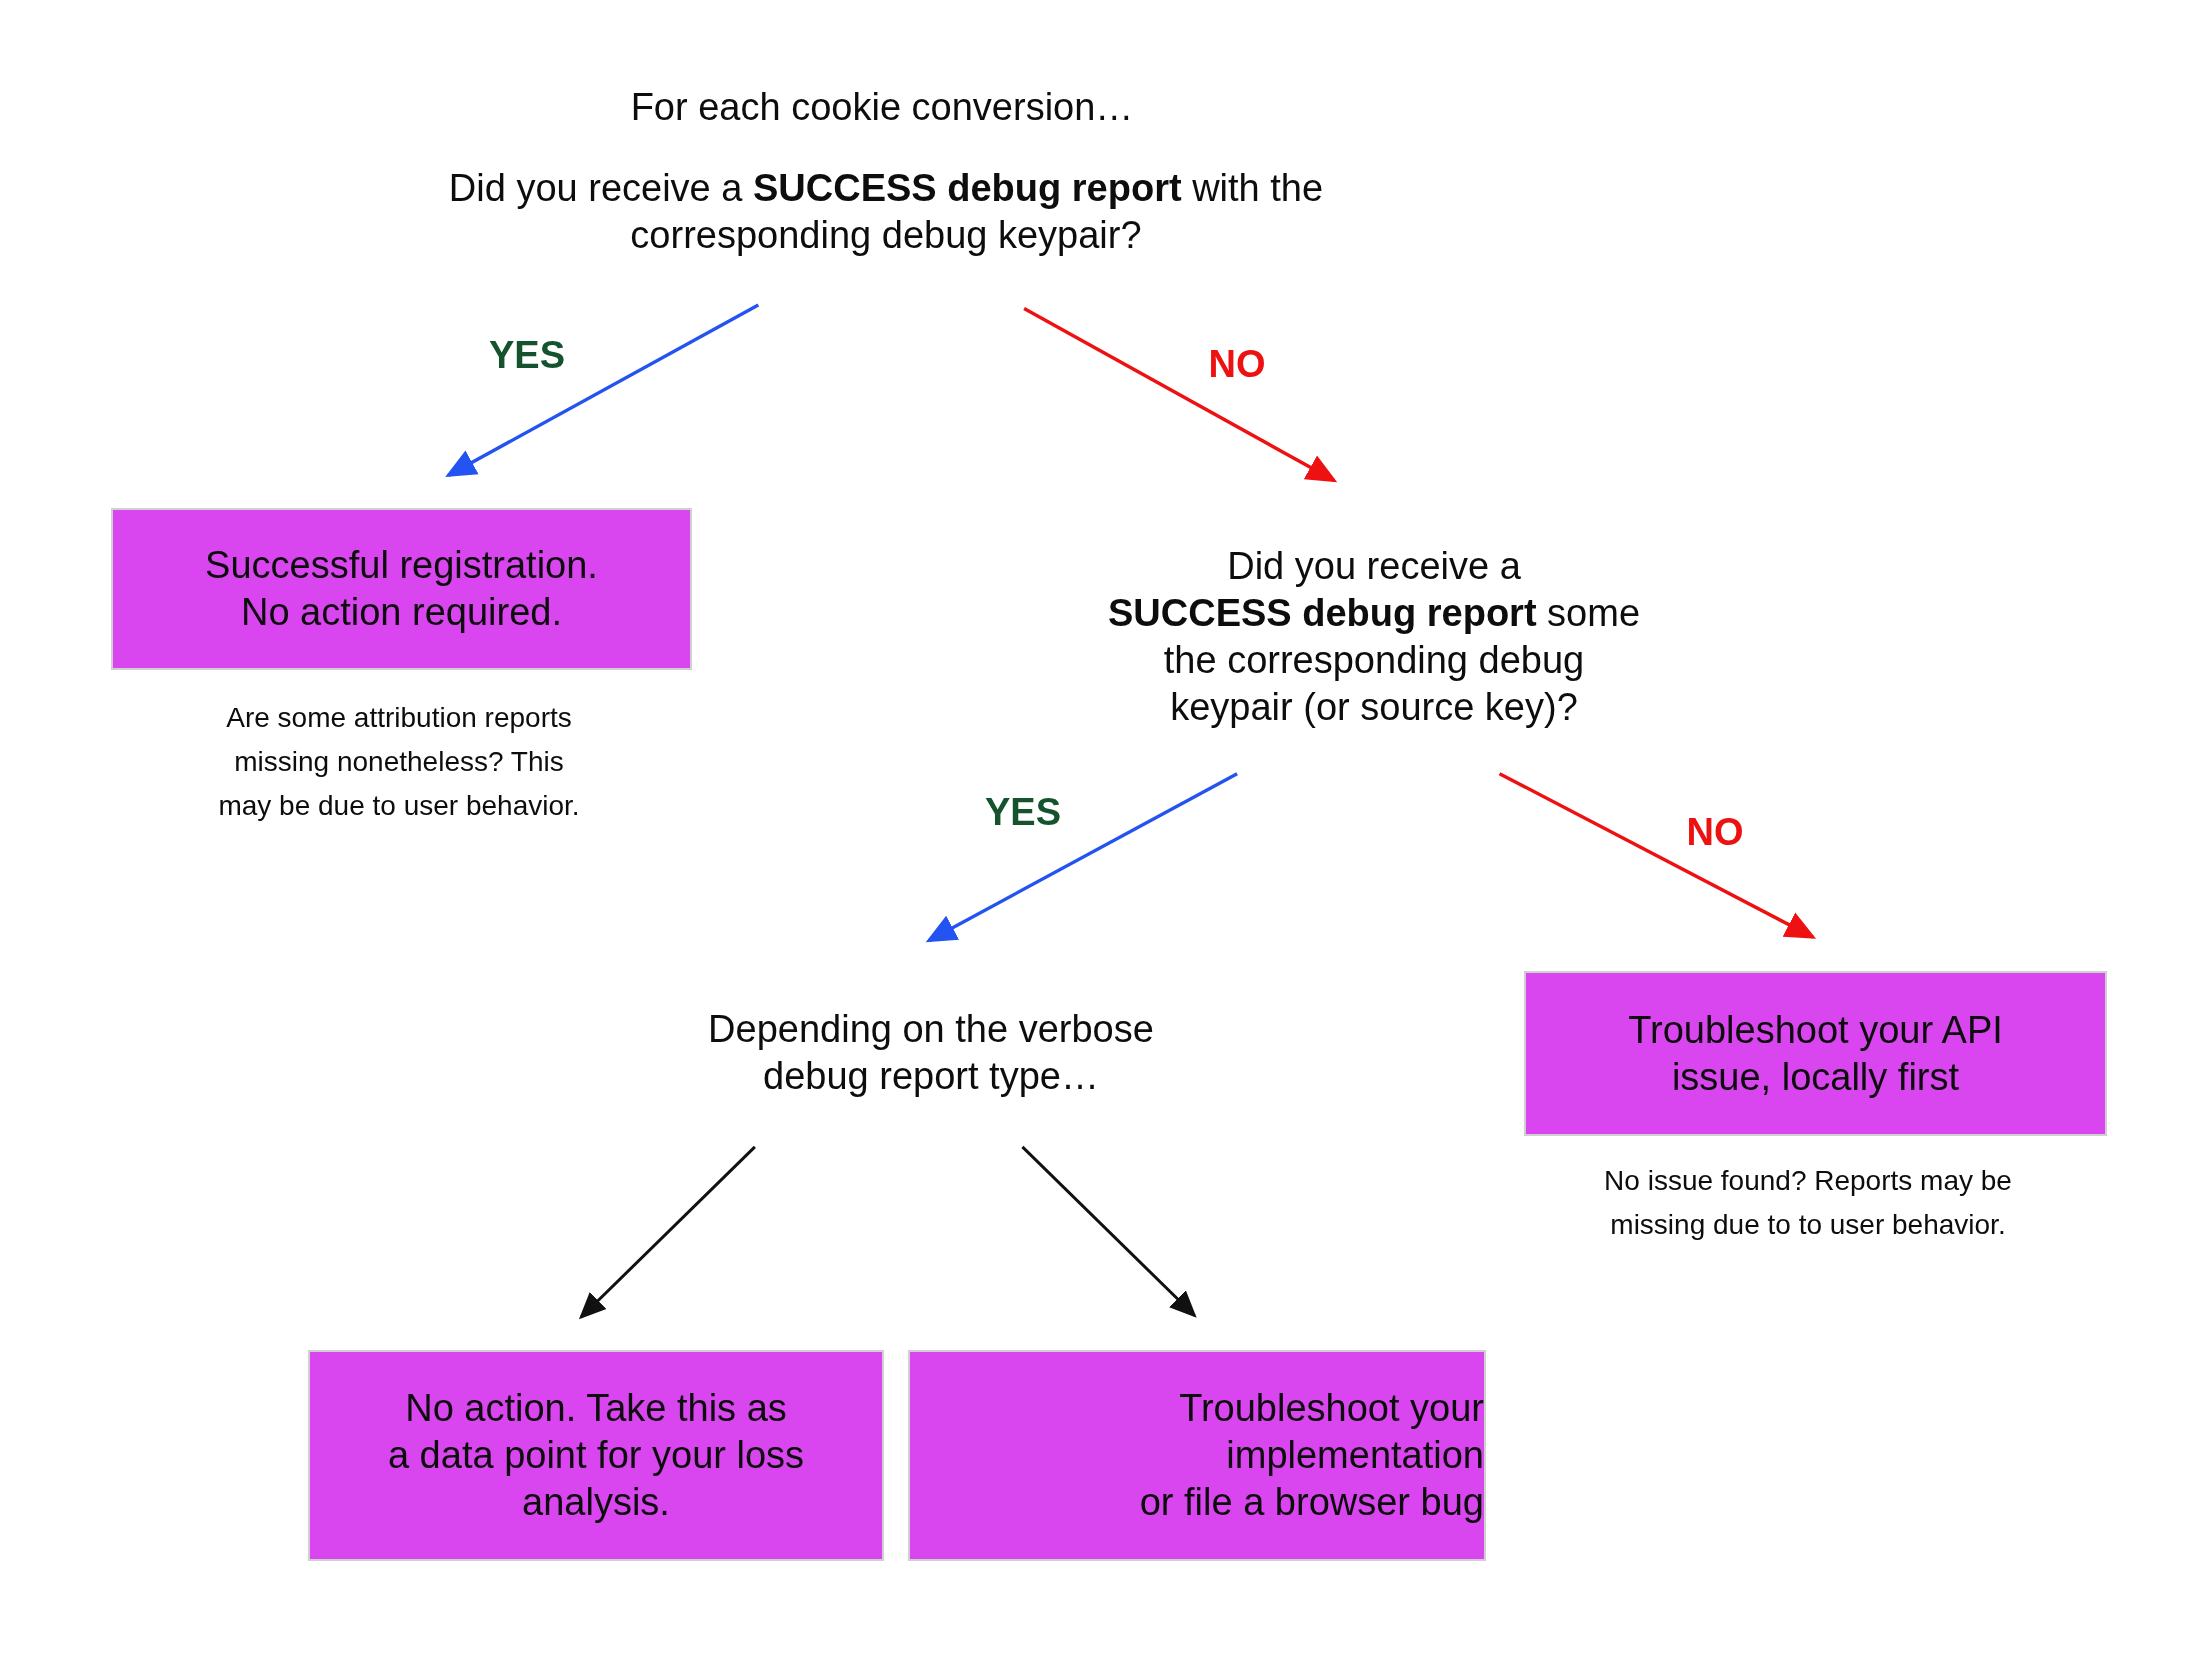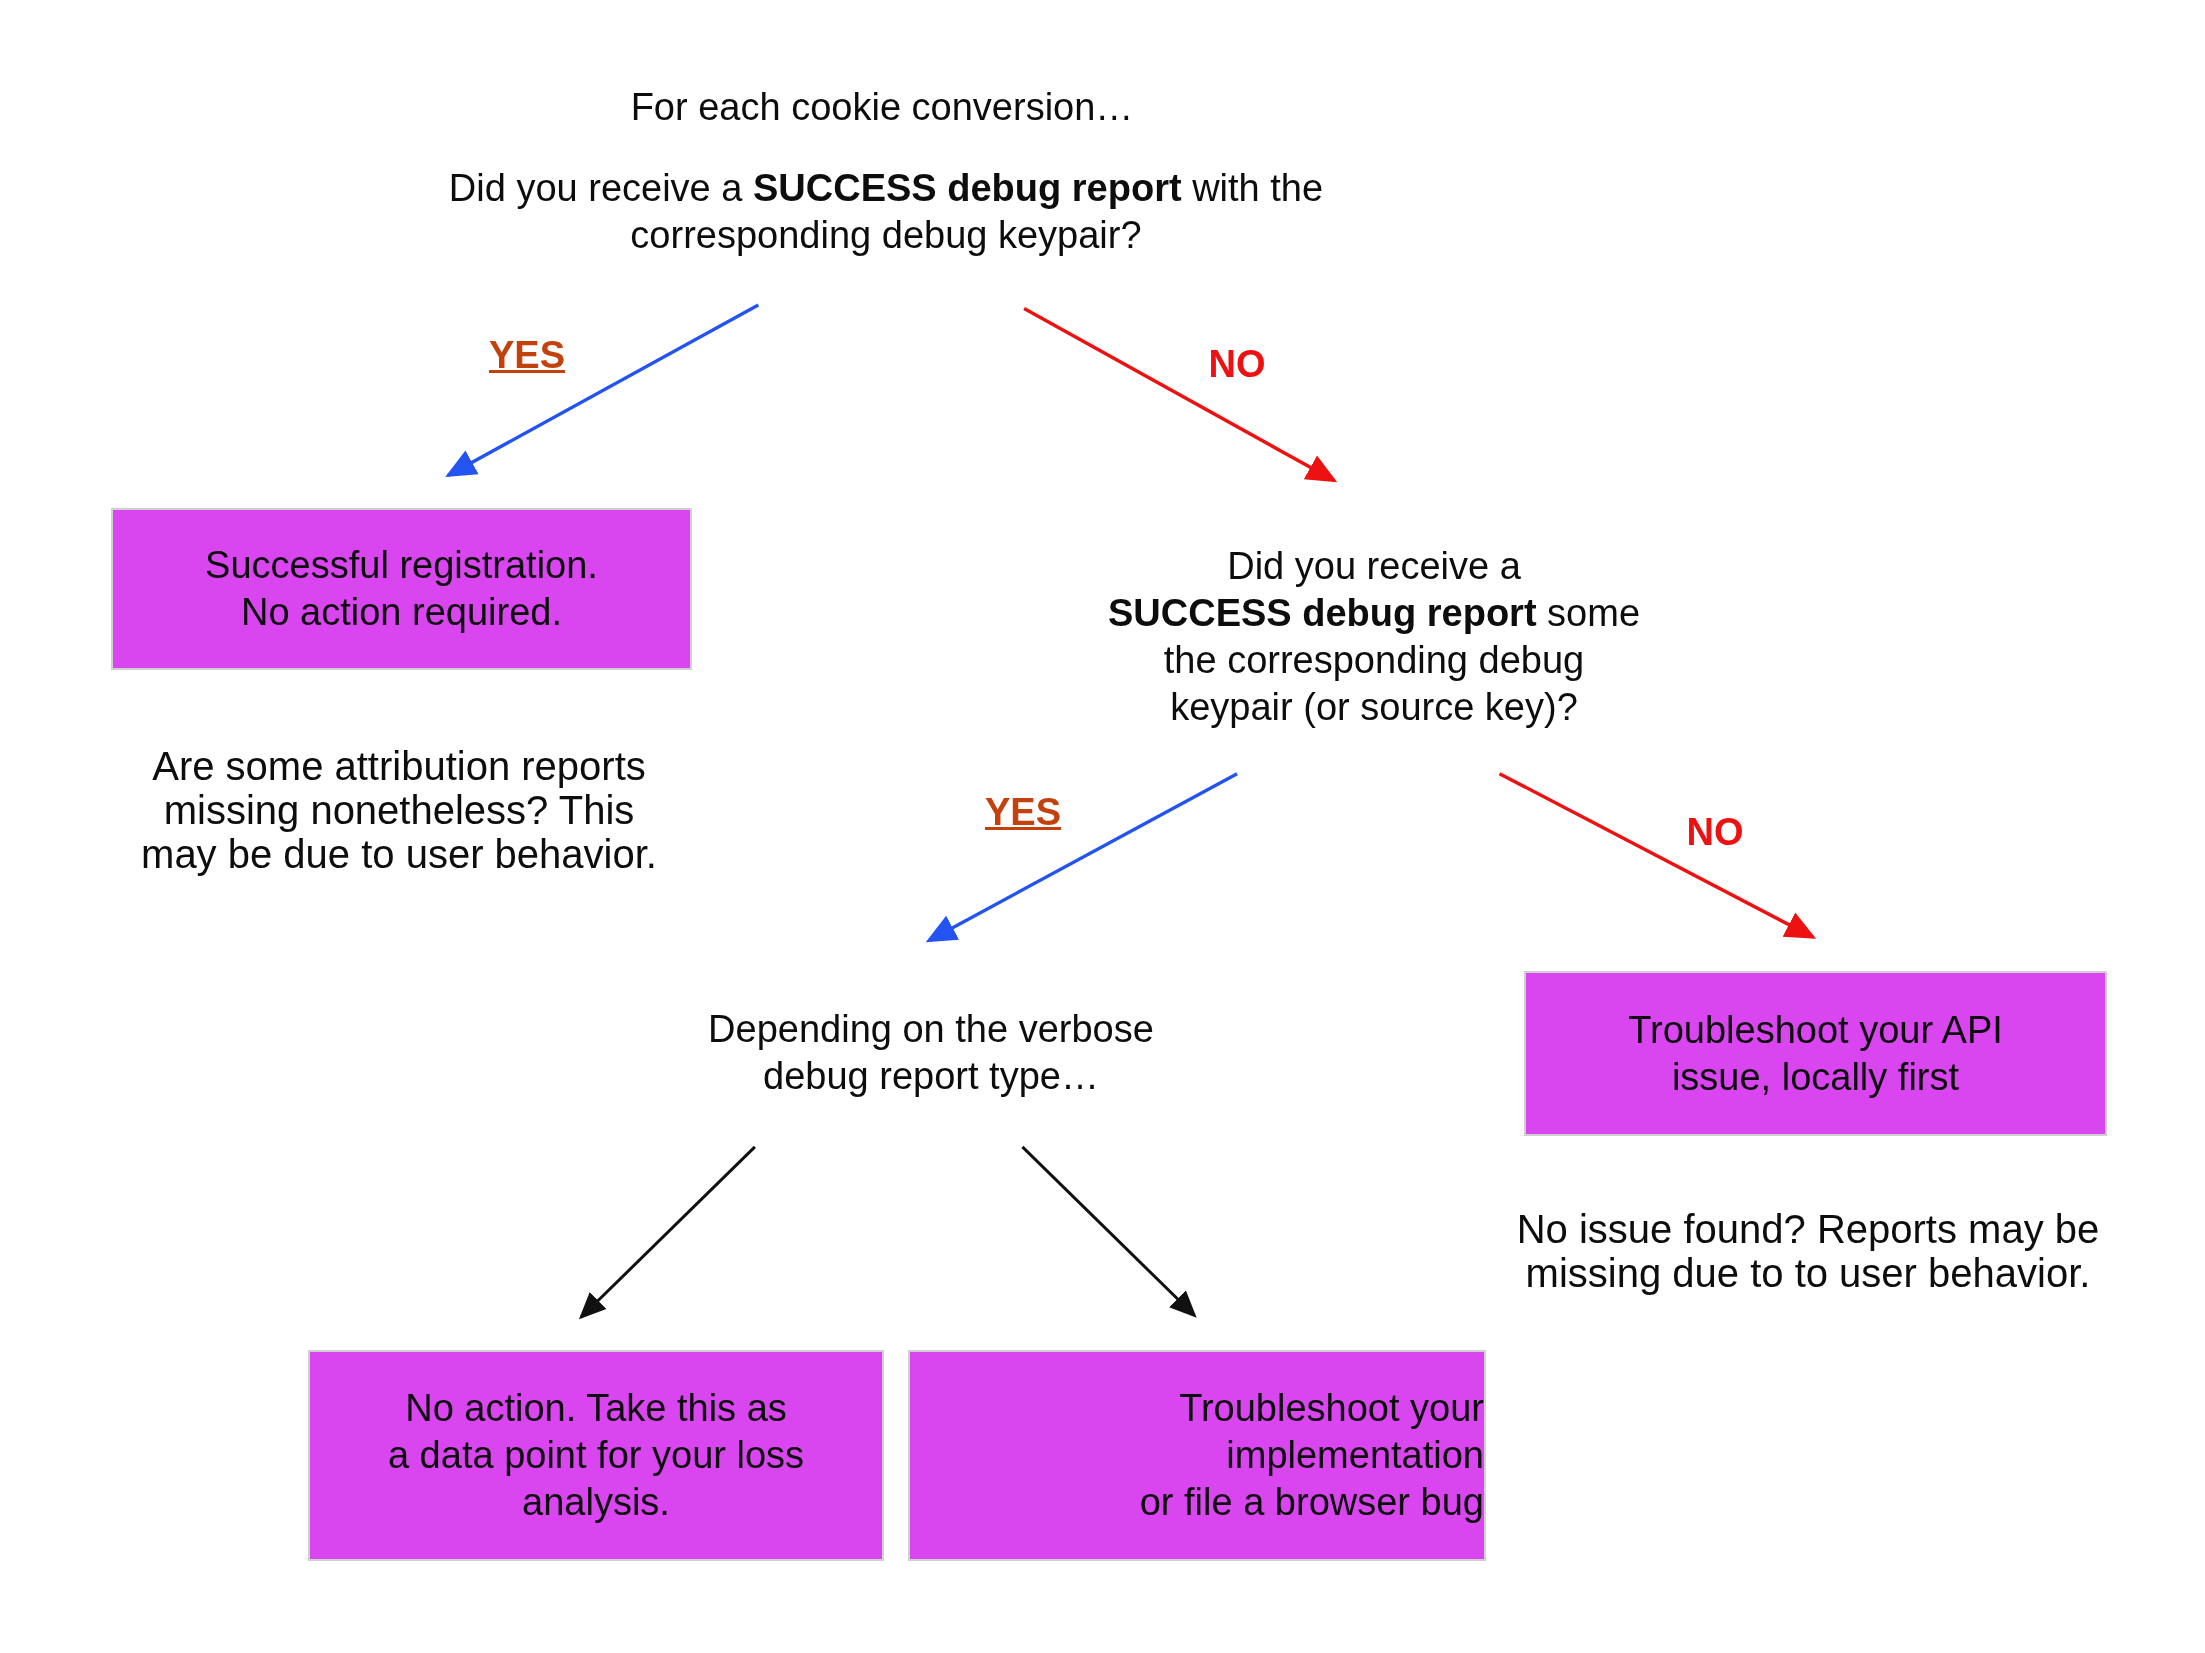"YES" .lbl-yes { color: #c2410c -> #14532d; text-decoration: underline -> none }
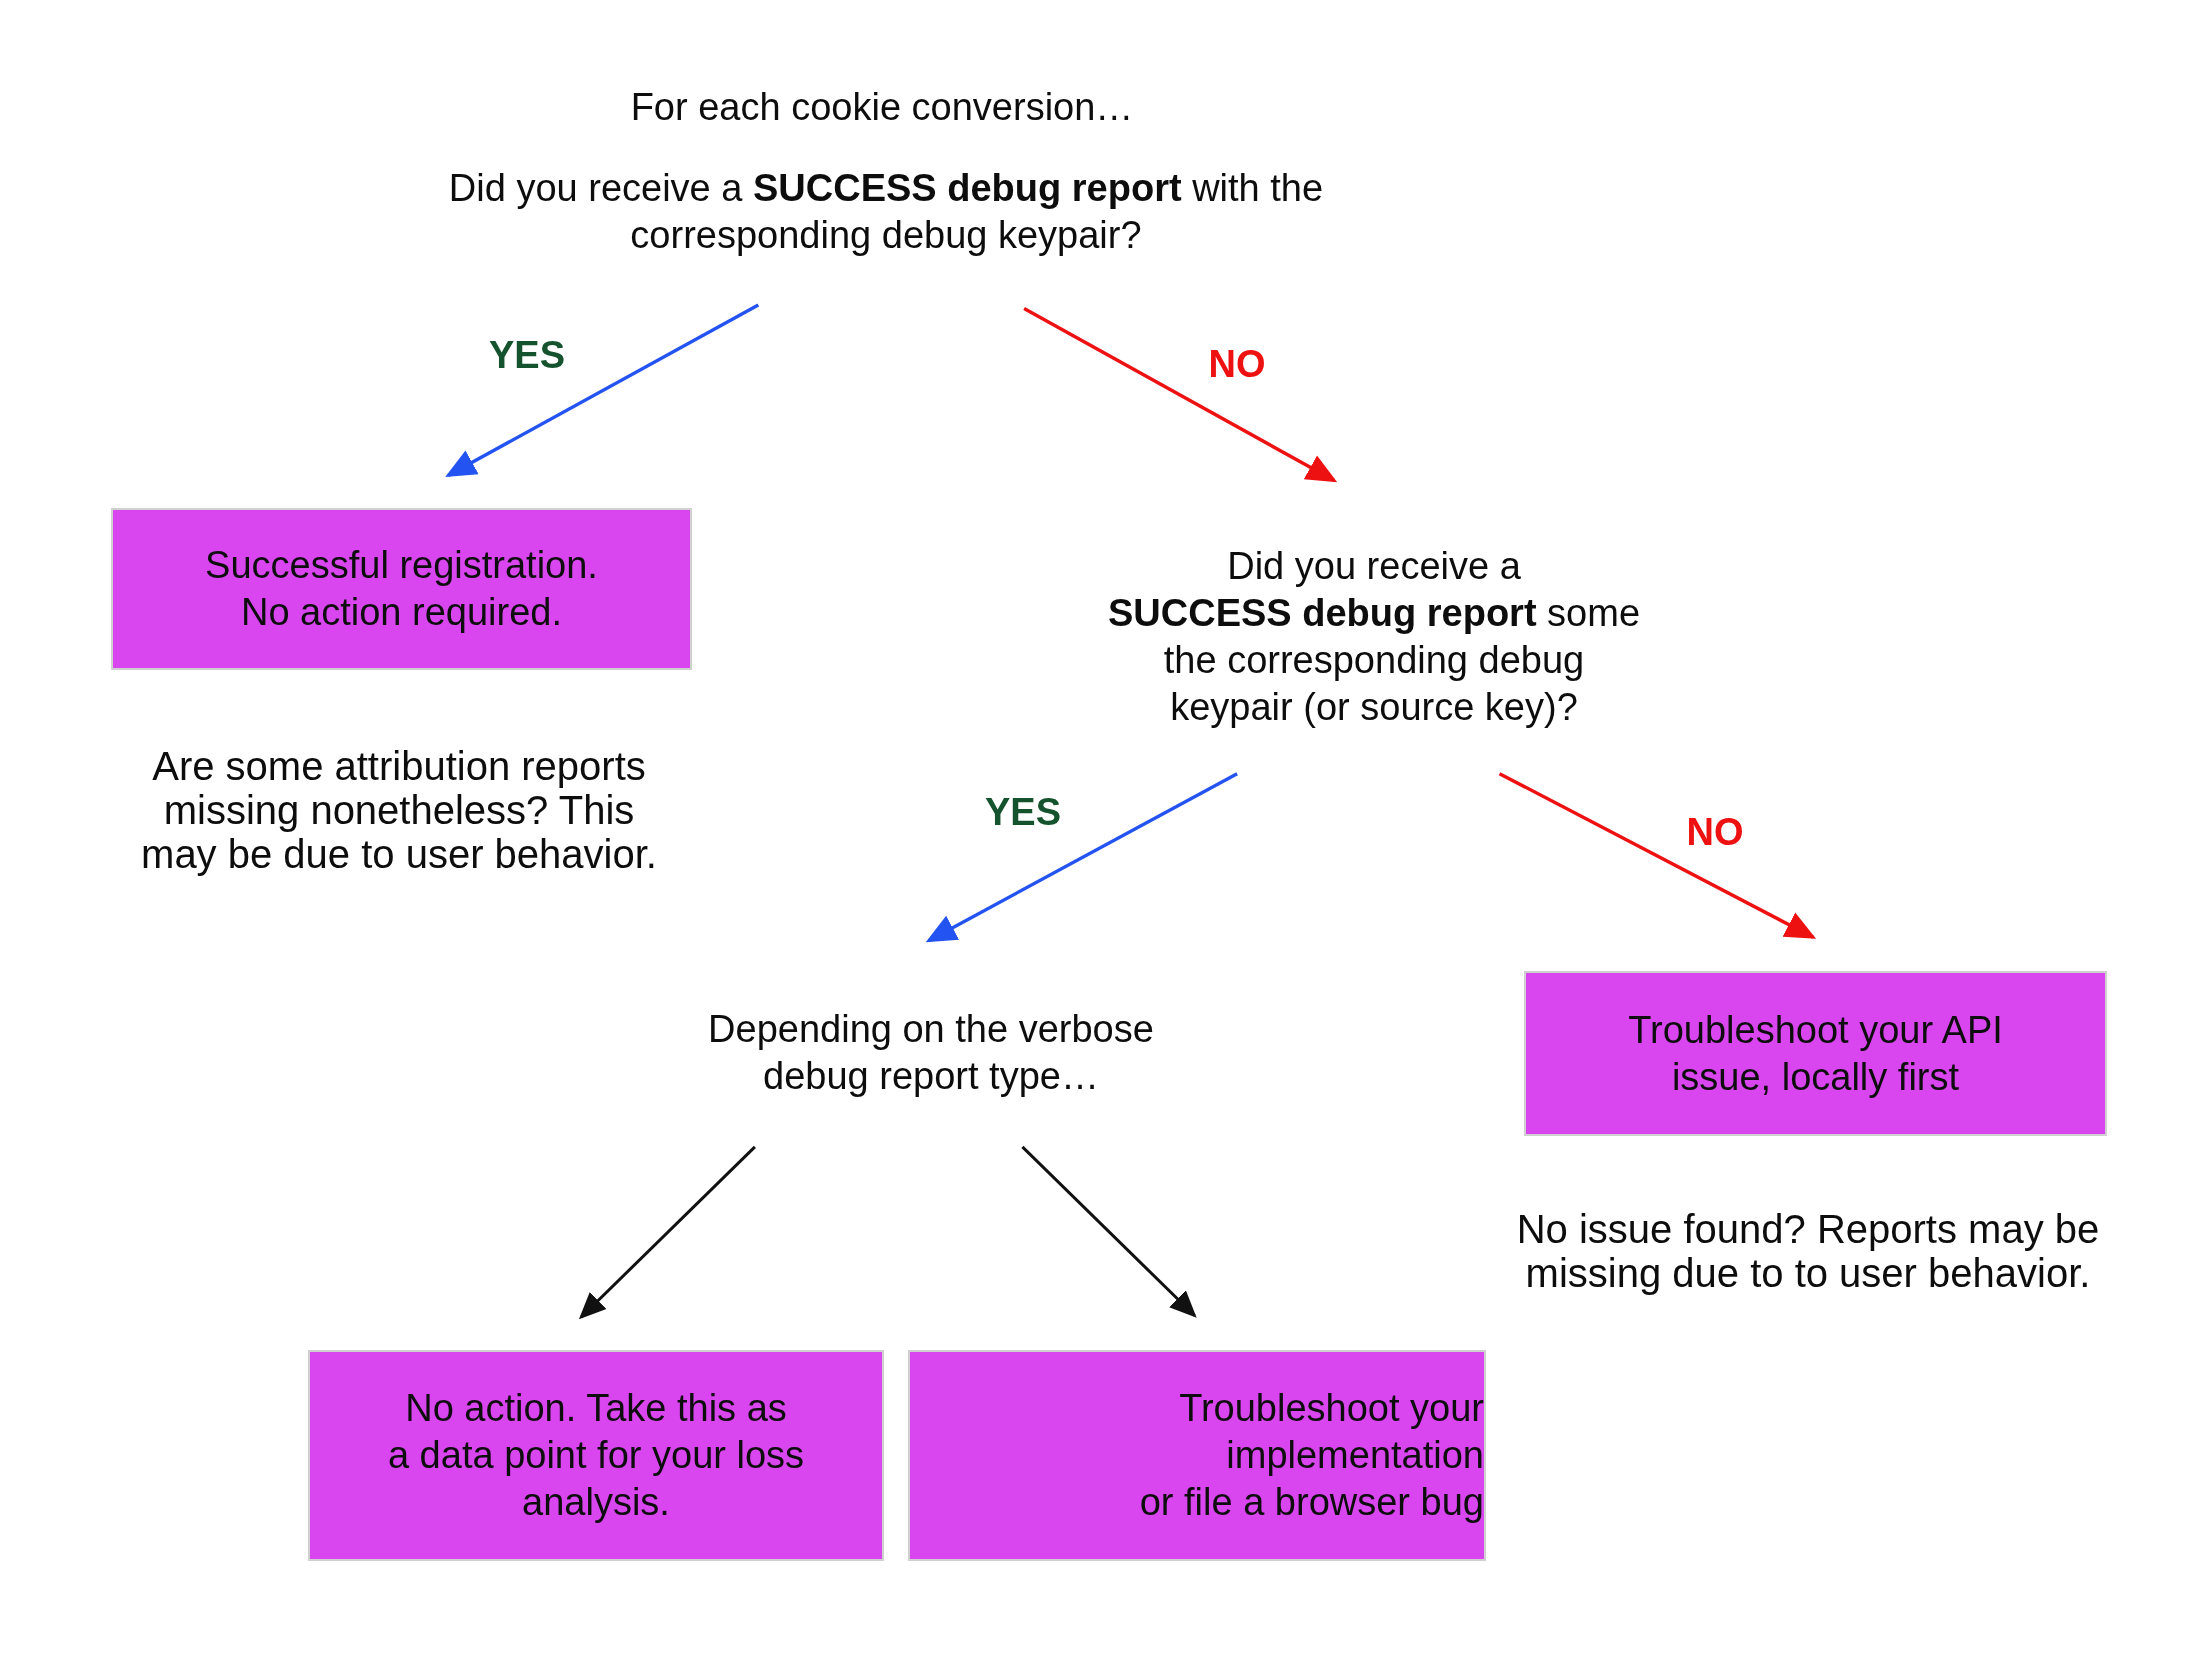"Are some attribution reports" .small { font-size: 40px -> 28px; margin-top: 48px -> none }
